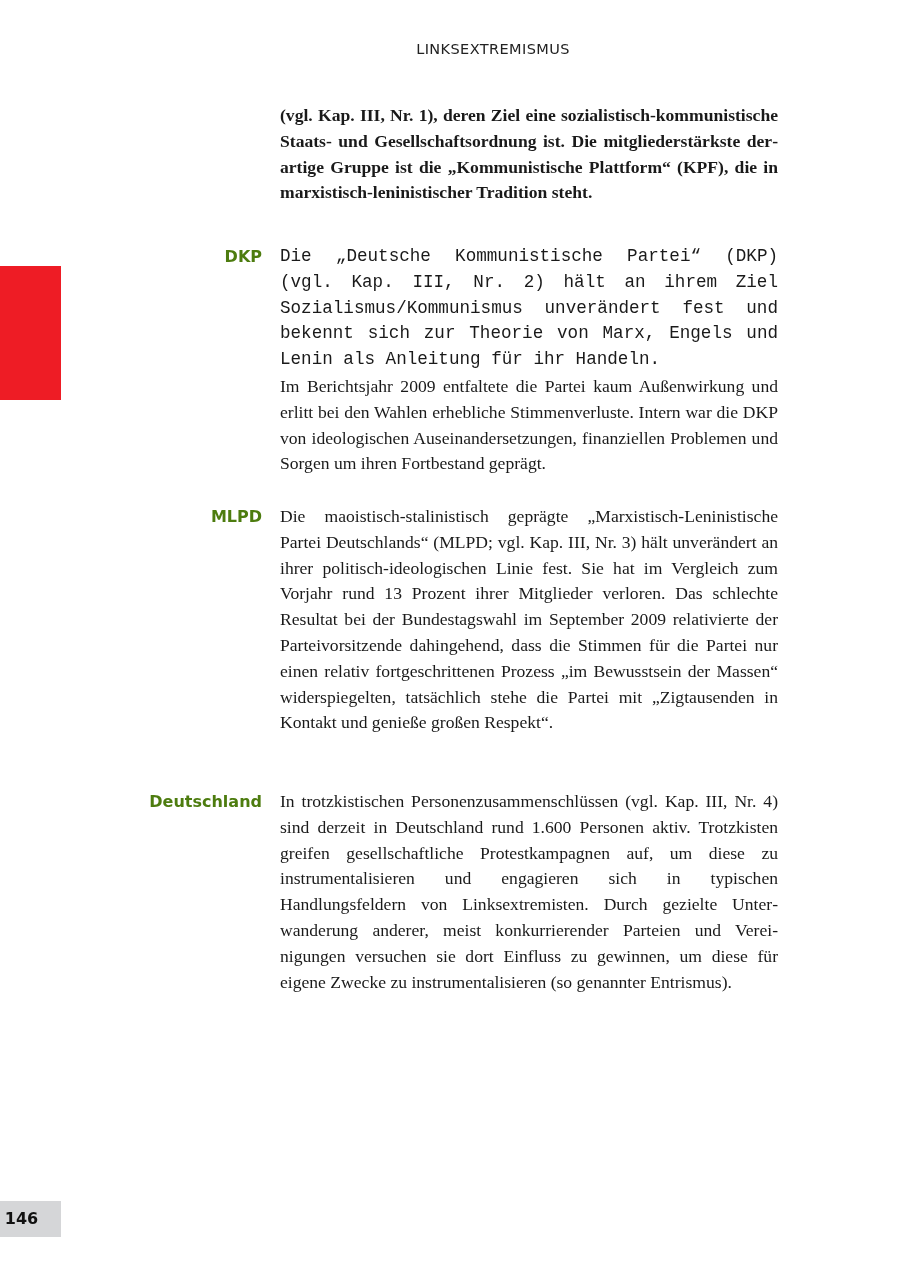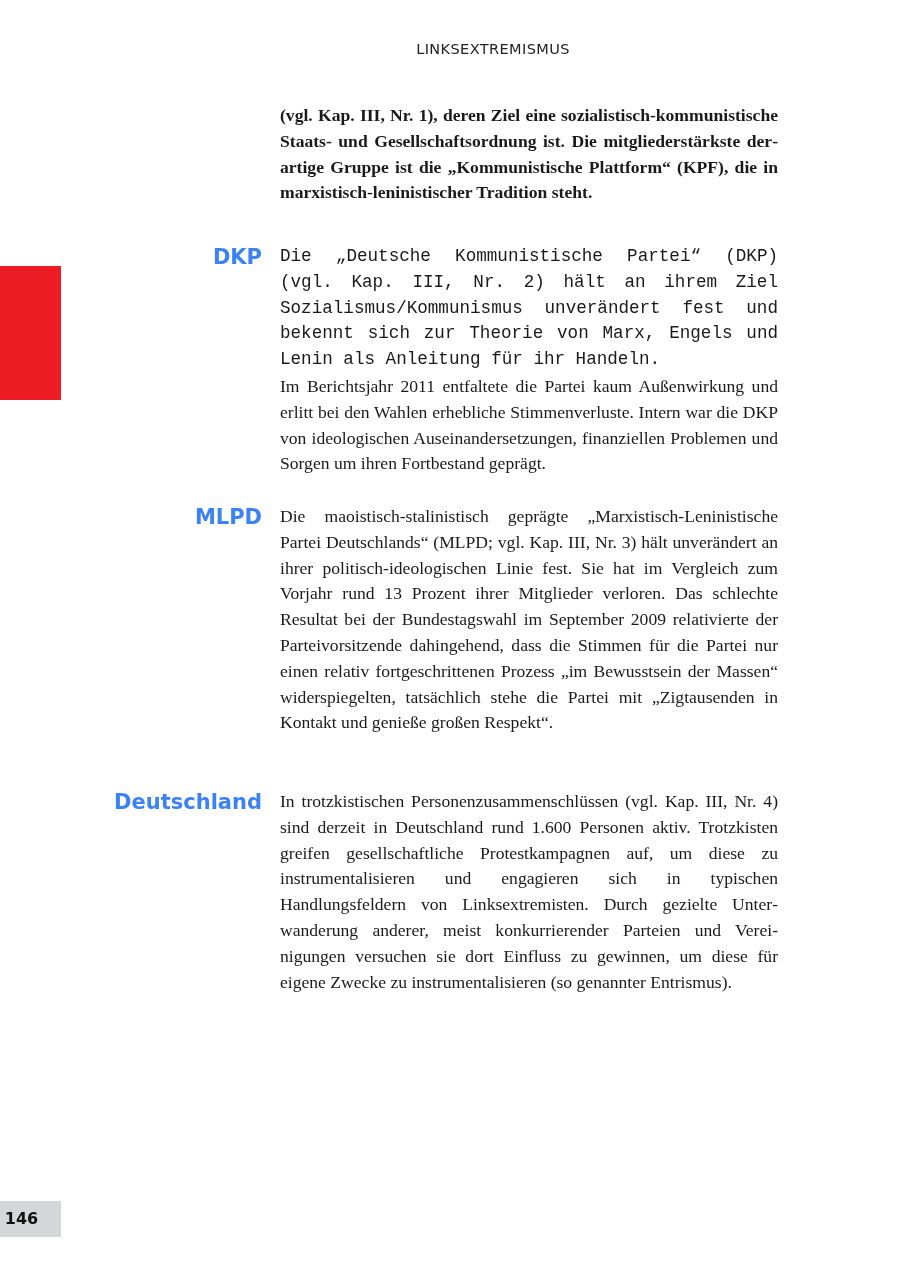"DKP" .side-label { color: #3b82f6 -> #4d7c0f; font-size: 21px -> 16px }
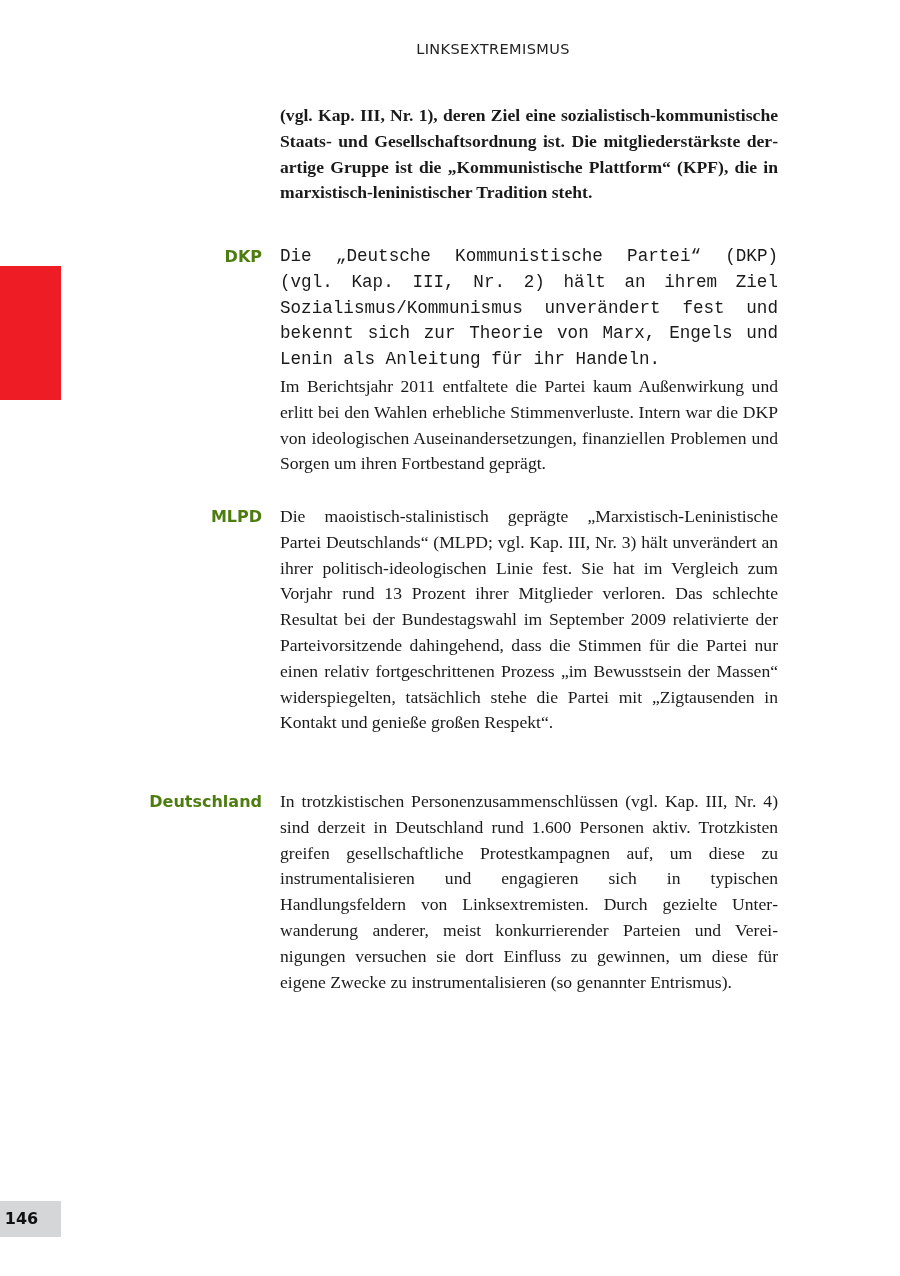"Im Berichtsjahr 2011 entfaltete die" p.para { text: 2011 -> 2009 }
